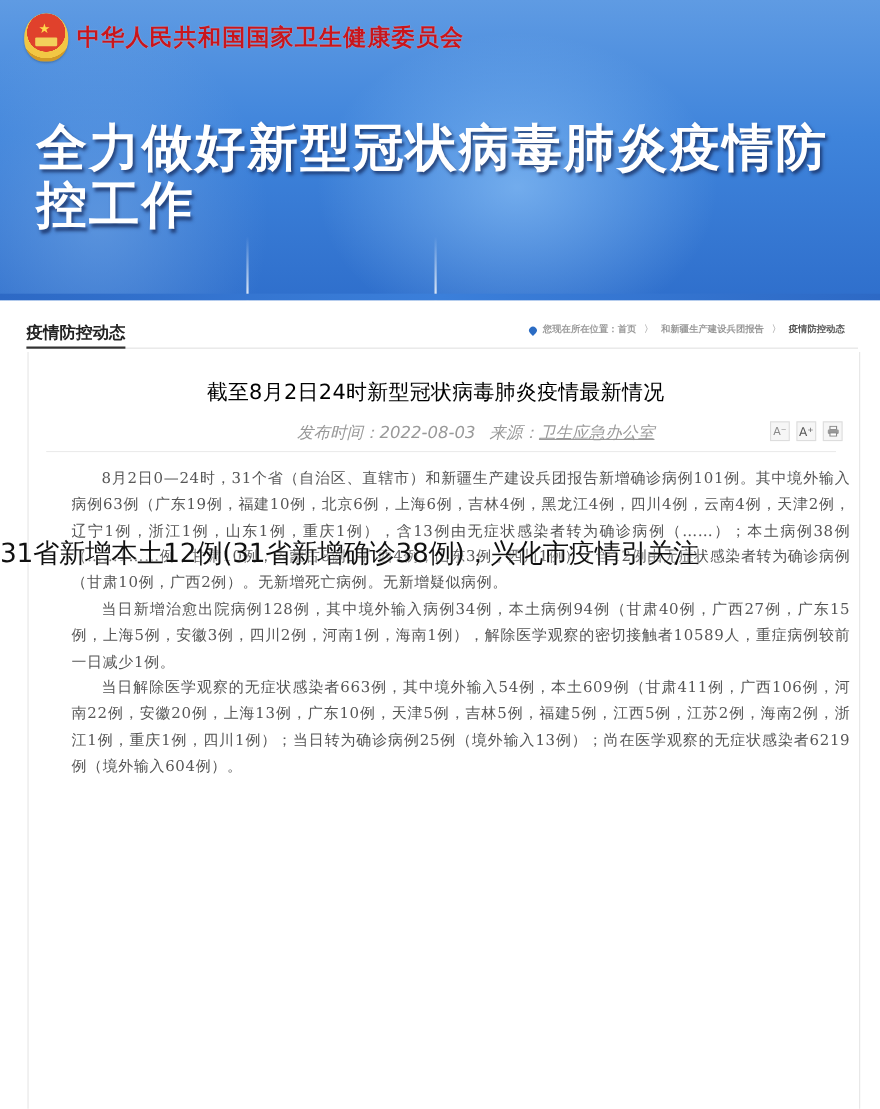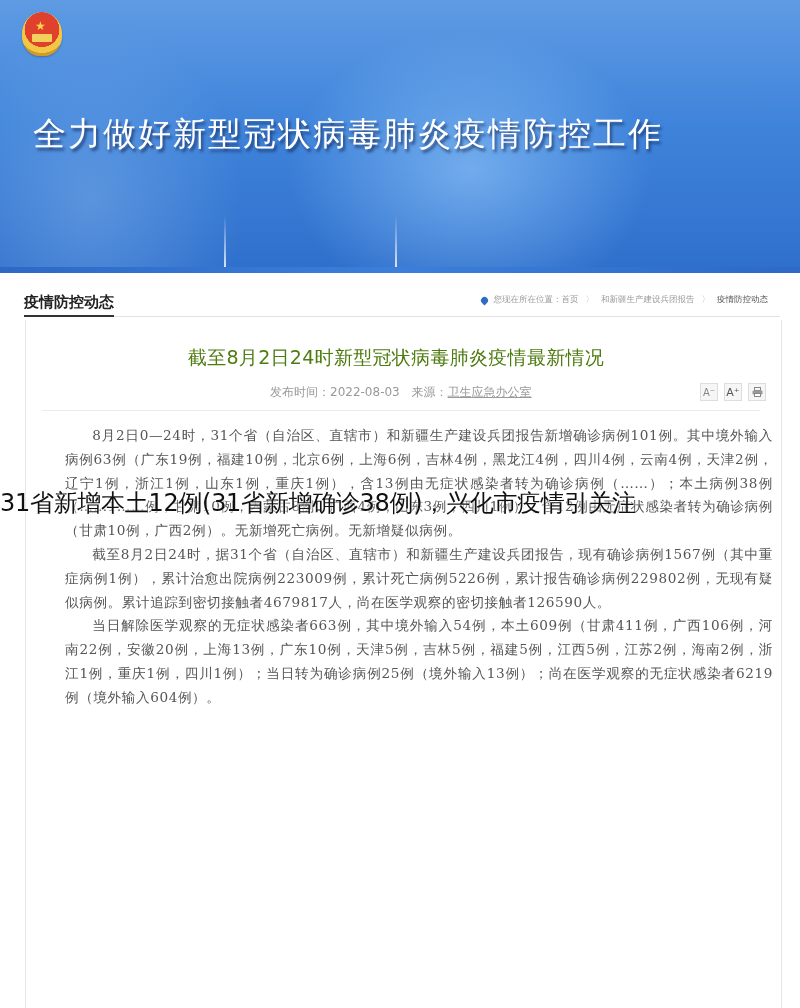"中华人民共和国国家卫生健康委员会" div.org-cn { html: none -> <div>中华人民共和国国家卫生健康委员会</div> }
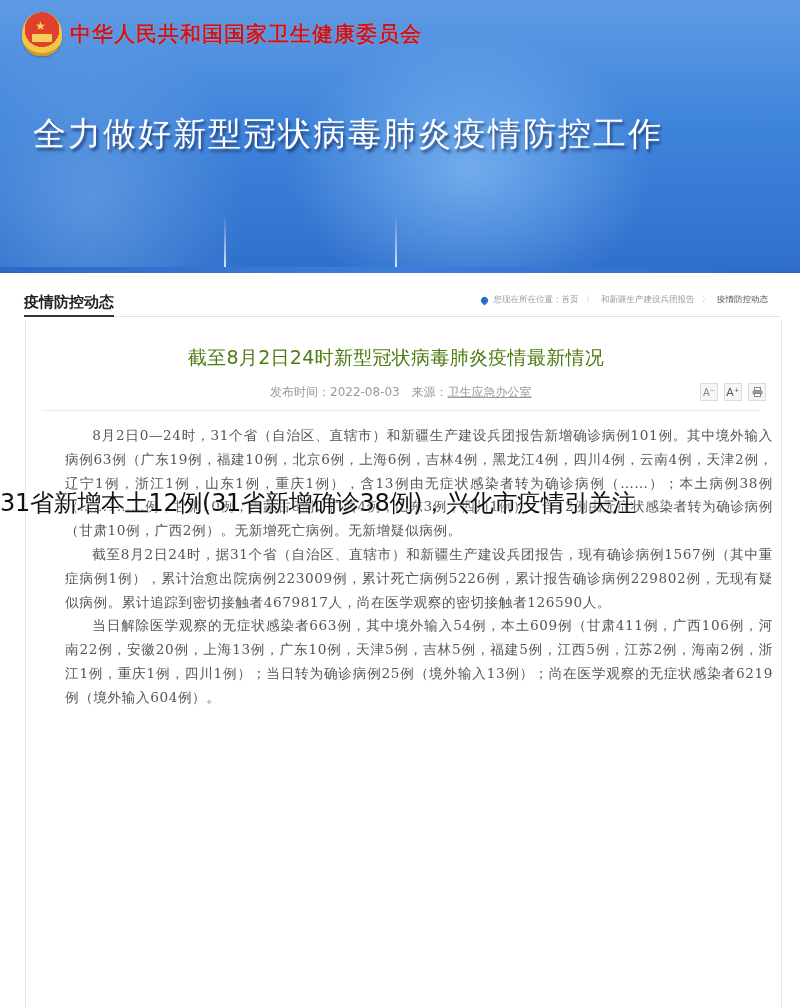"全力做好新型冠状病毒肺炎疫情防控工作" .slogan { font-size: 33px -> 46px; font-weight: normal -> bold }
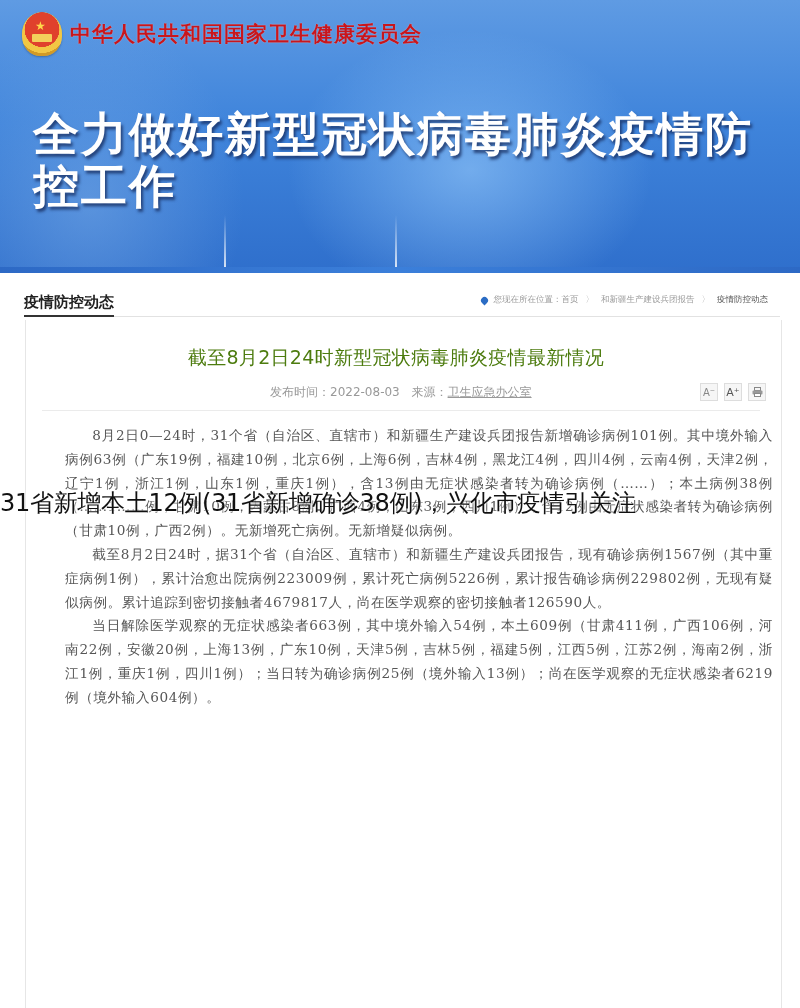"您现在所在位置：" .breadcrumb { font-weight: none -> bold }
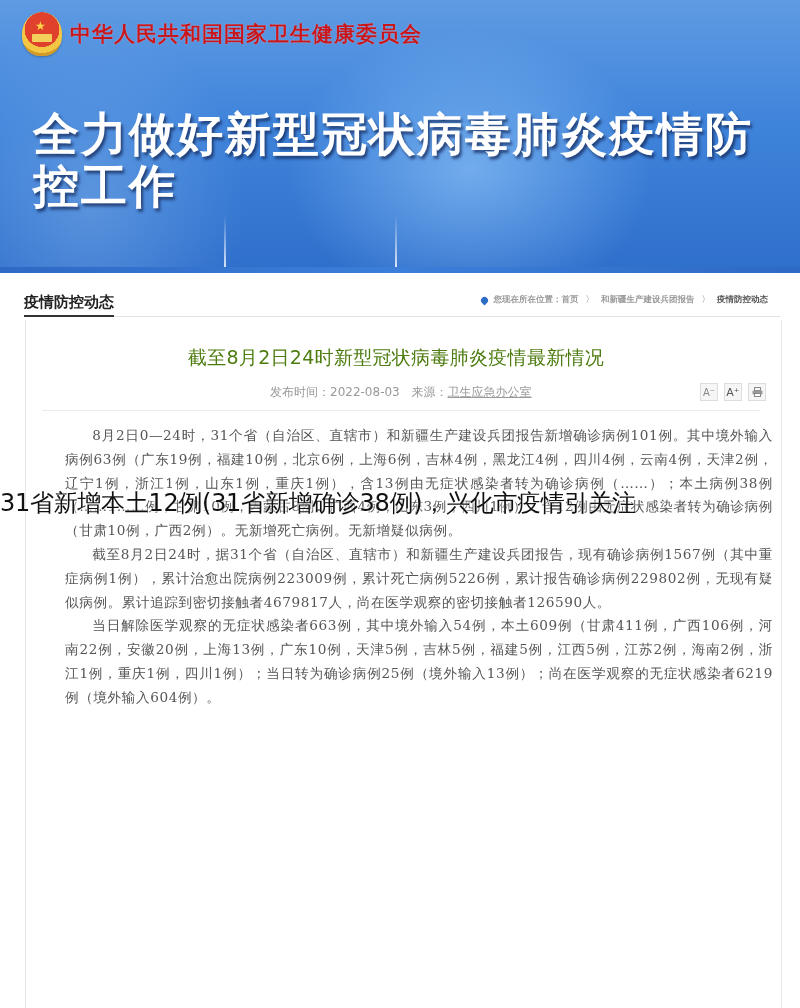"截至8月2日24时新型冠状病毒肺炎疫情最新情况" .article-title { color: #4d7c0f -> #000000 }
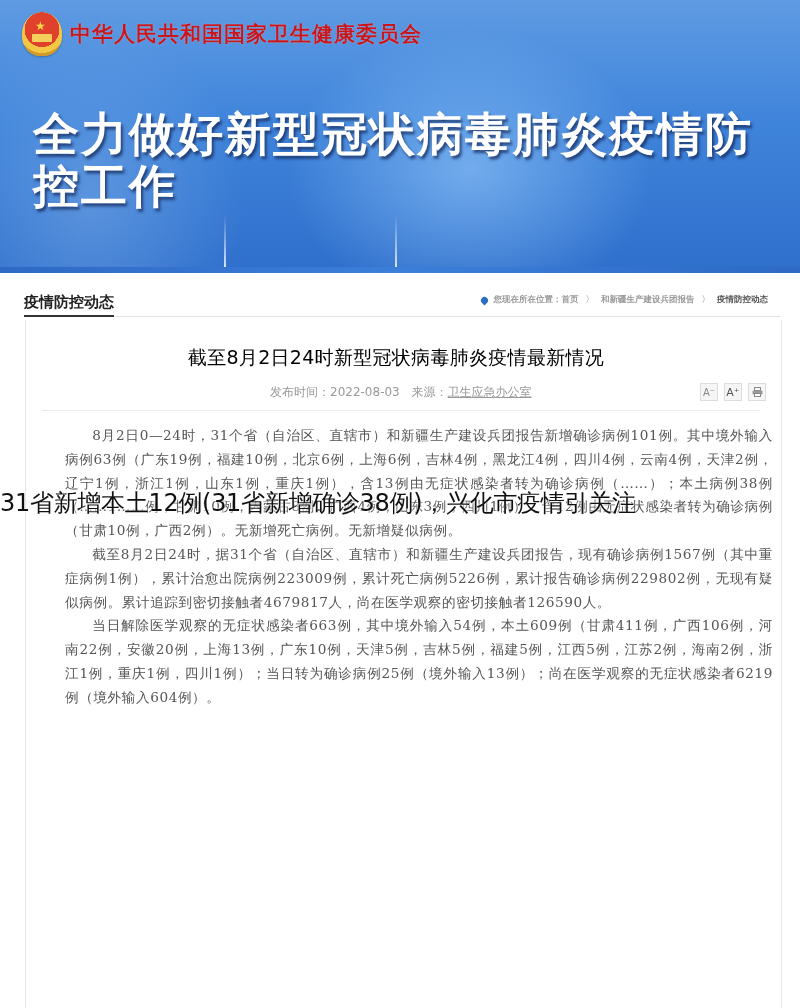"发布时间：2022-08-03 来源：卫生应急办公室" .meta { font-size: 12px -> 15px; font-style: none -> italic }
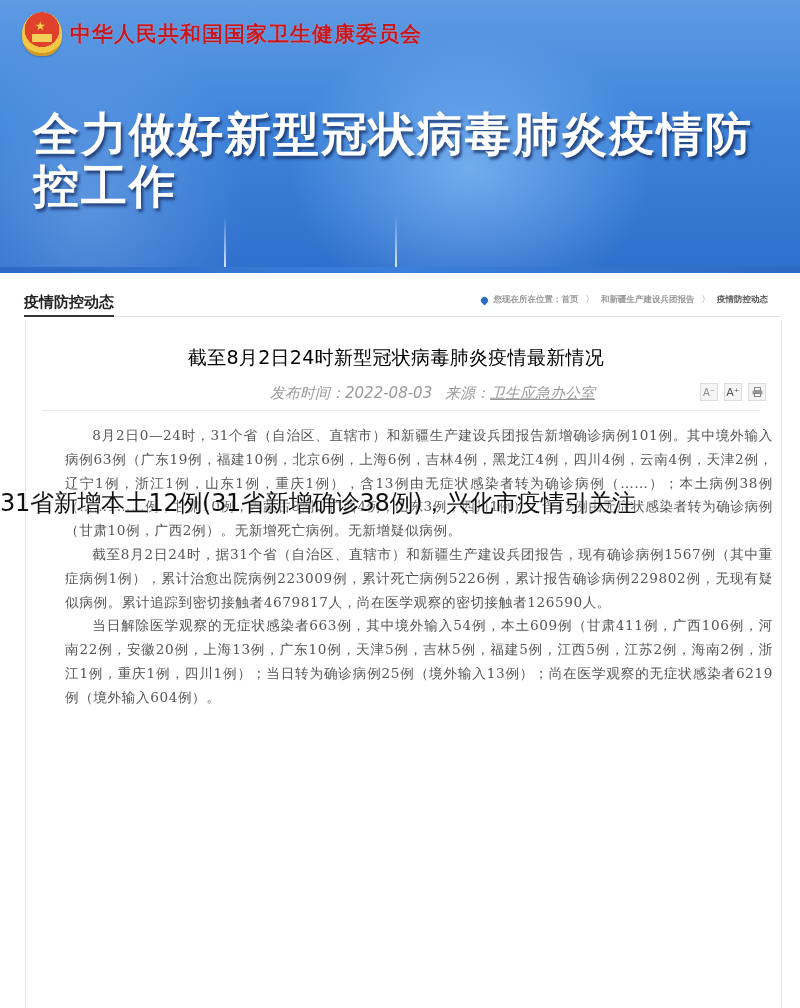"当日新增治愈出院病例128例，其中境外输入病例34例，本土病例94例（甘肃40例" p { html: none -> <p>当日新增治愈出院病例128例，其中境外输入病例34例，本土病例94例（甘肃40例，广西27例，广东15例，上海5例，安徽3例，四川2例，河南1例，海南1例），解除医学观察的密切接触者10589人，重症病例较前一日减少1例。</p> }
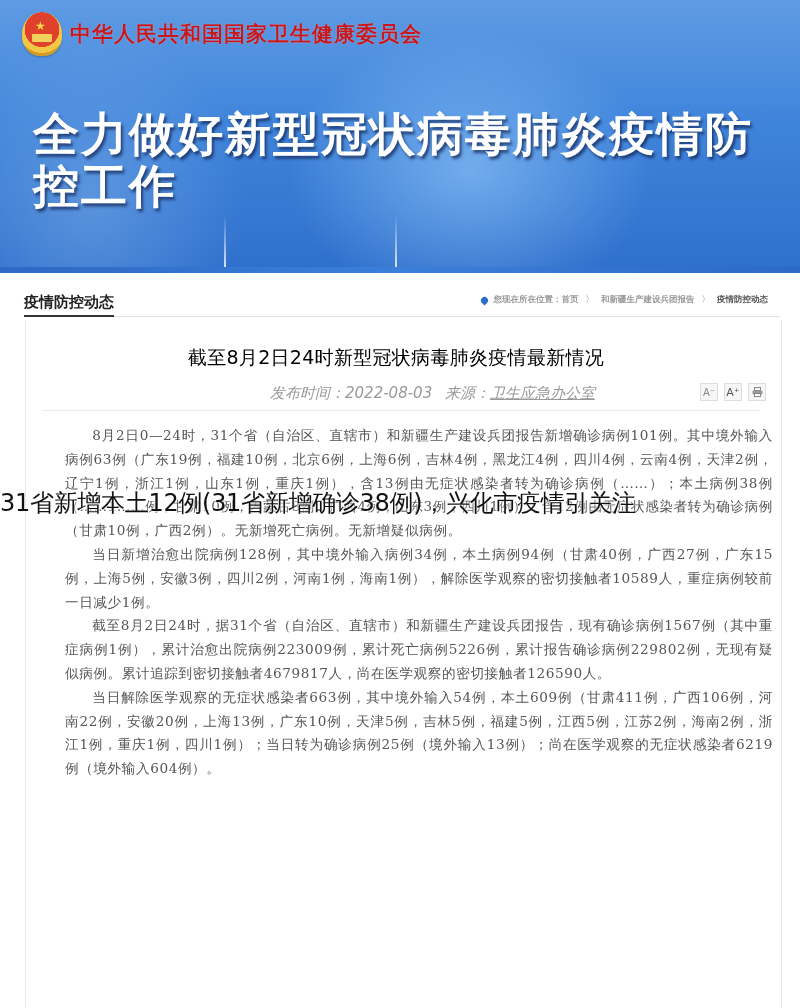"截至8月2日24时，据31个省（自治区、直辖市）和新疆生产建设兵团报告，现有确诊" p { html: <p>截至8月2日24时，据31个省（自治区、直辖市）和新疆生产建设兵团报告，现有确诊病例1567例（其中重症病例1例），累计治愈出院病例223009例，累计死亡病例5226例，累计报告确诊病例229802例，无现有疑似病例。累计追踪到密切接触者4679817人，尚在医学观察的密切接触者126590人。</p> -> none }
